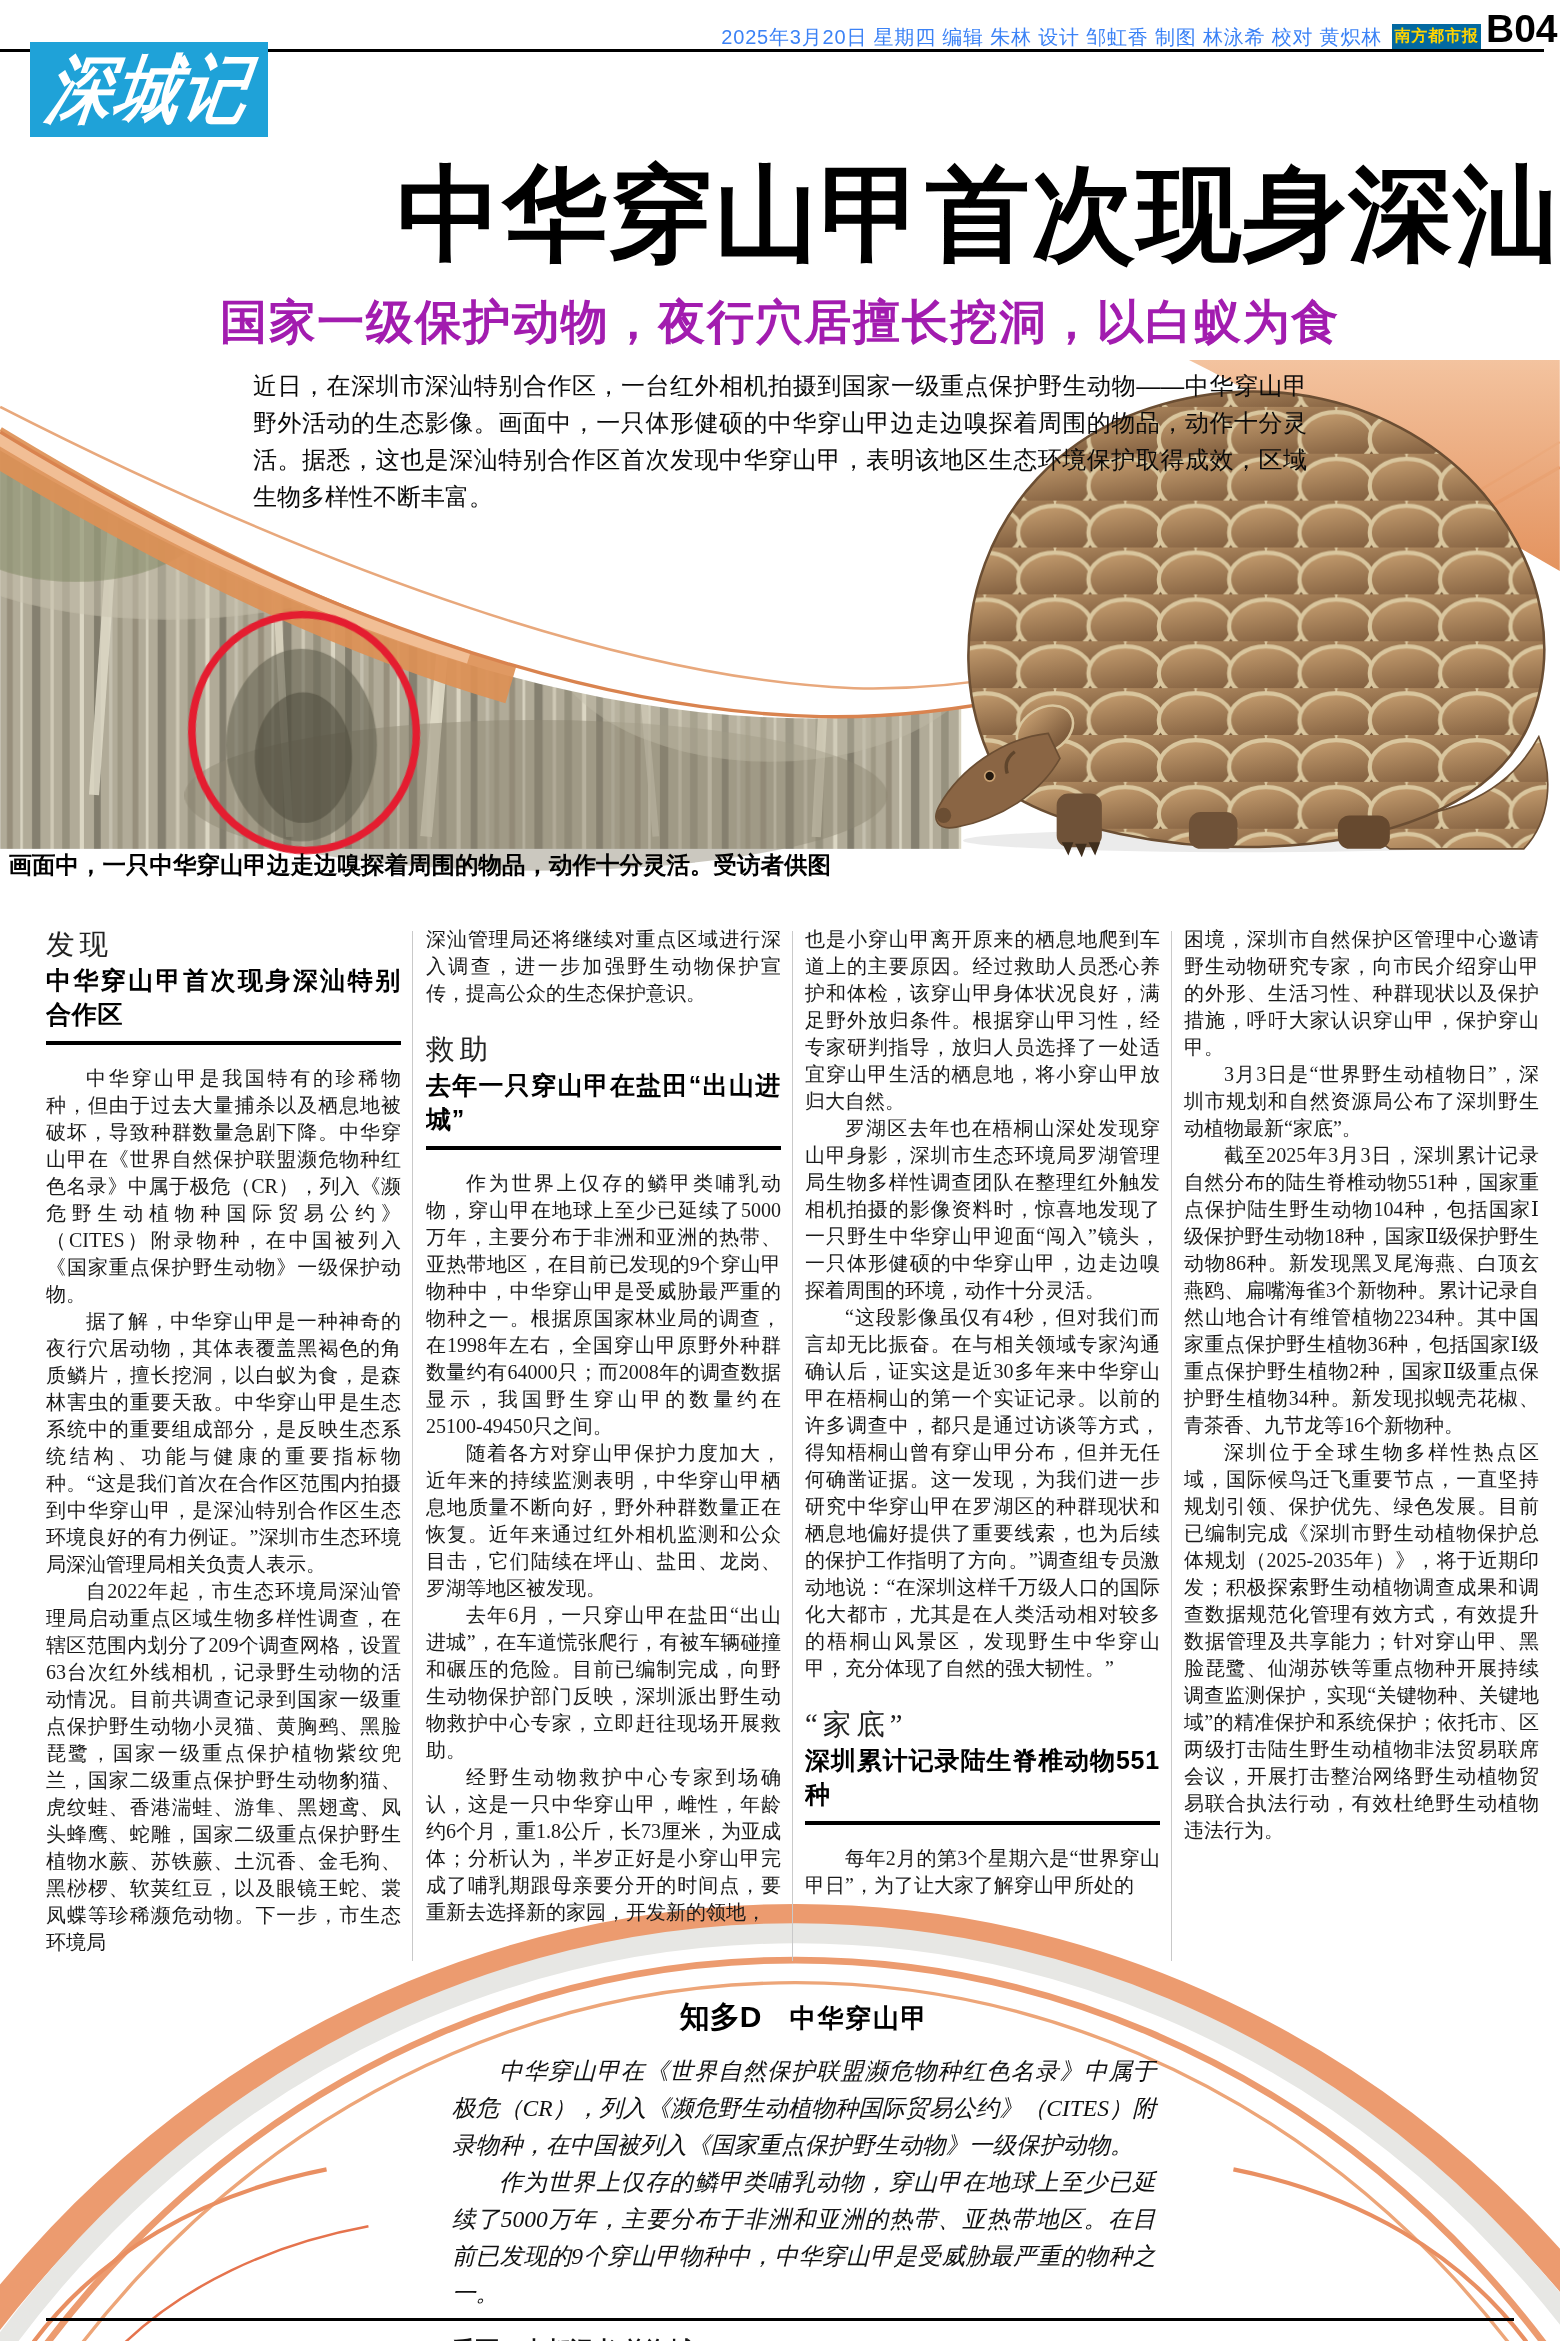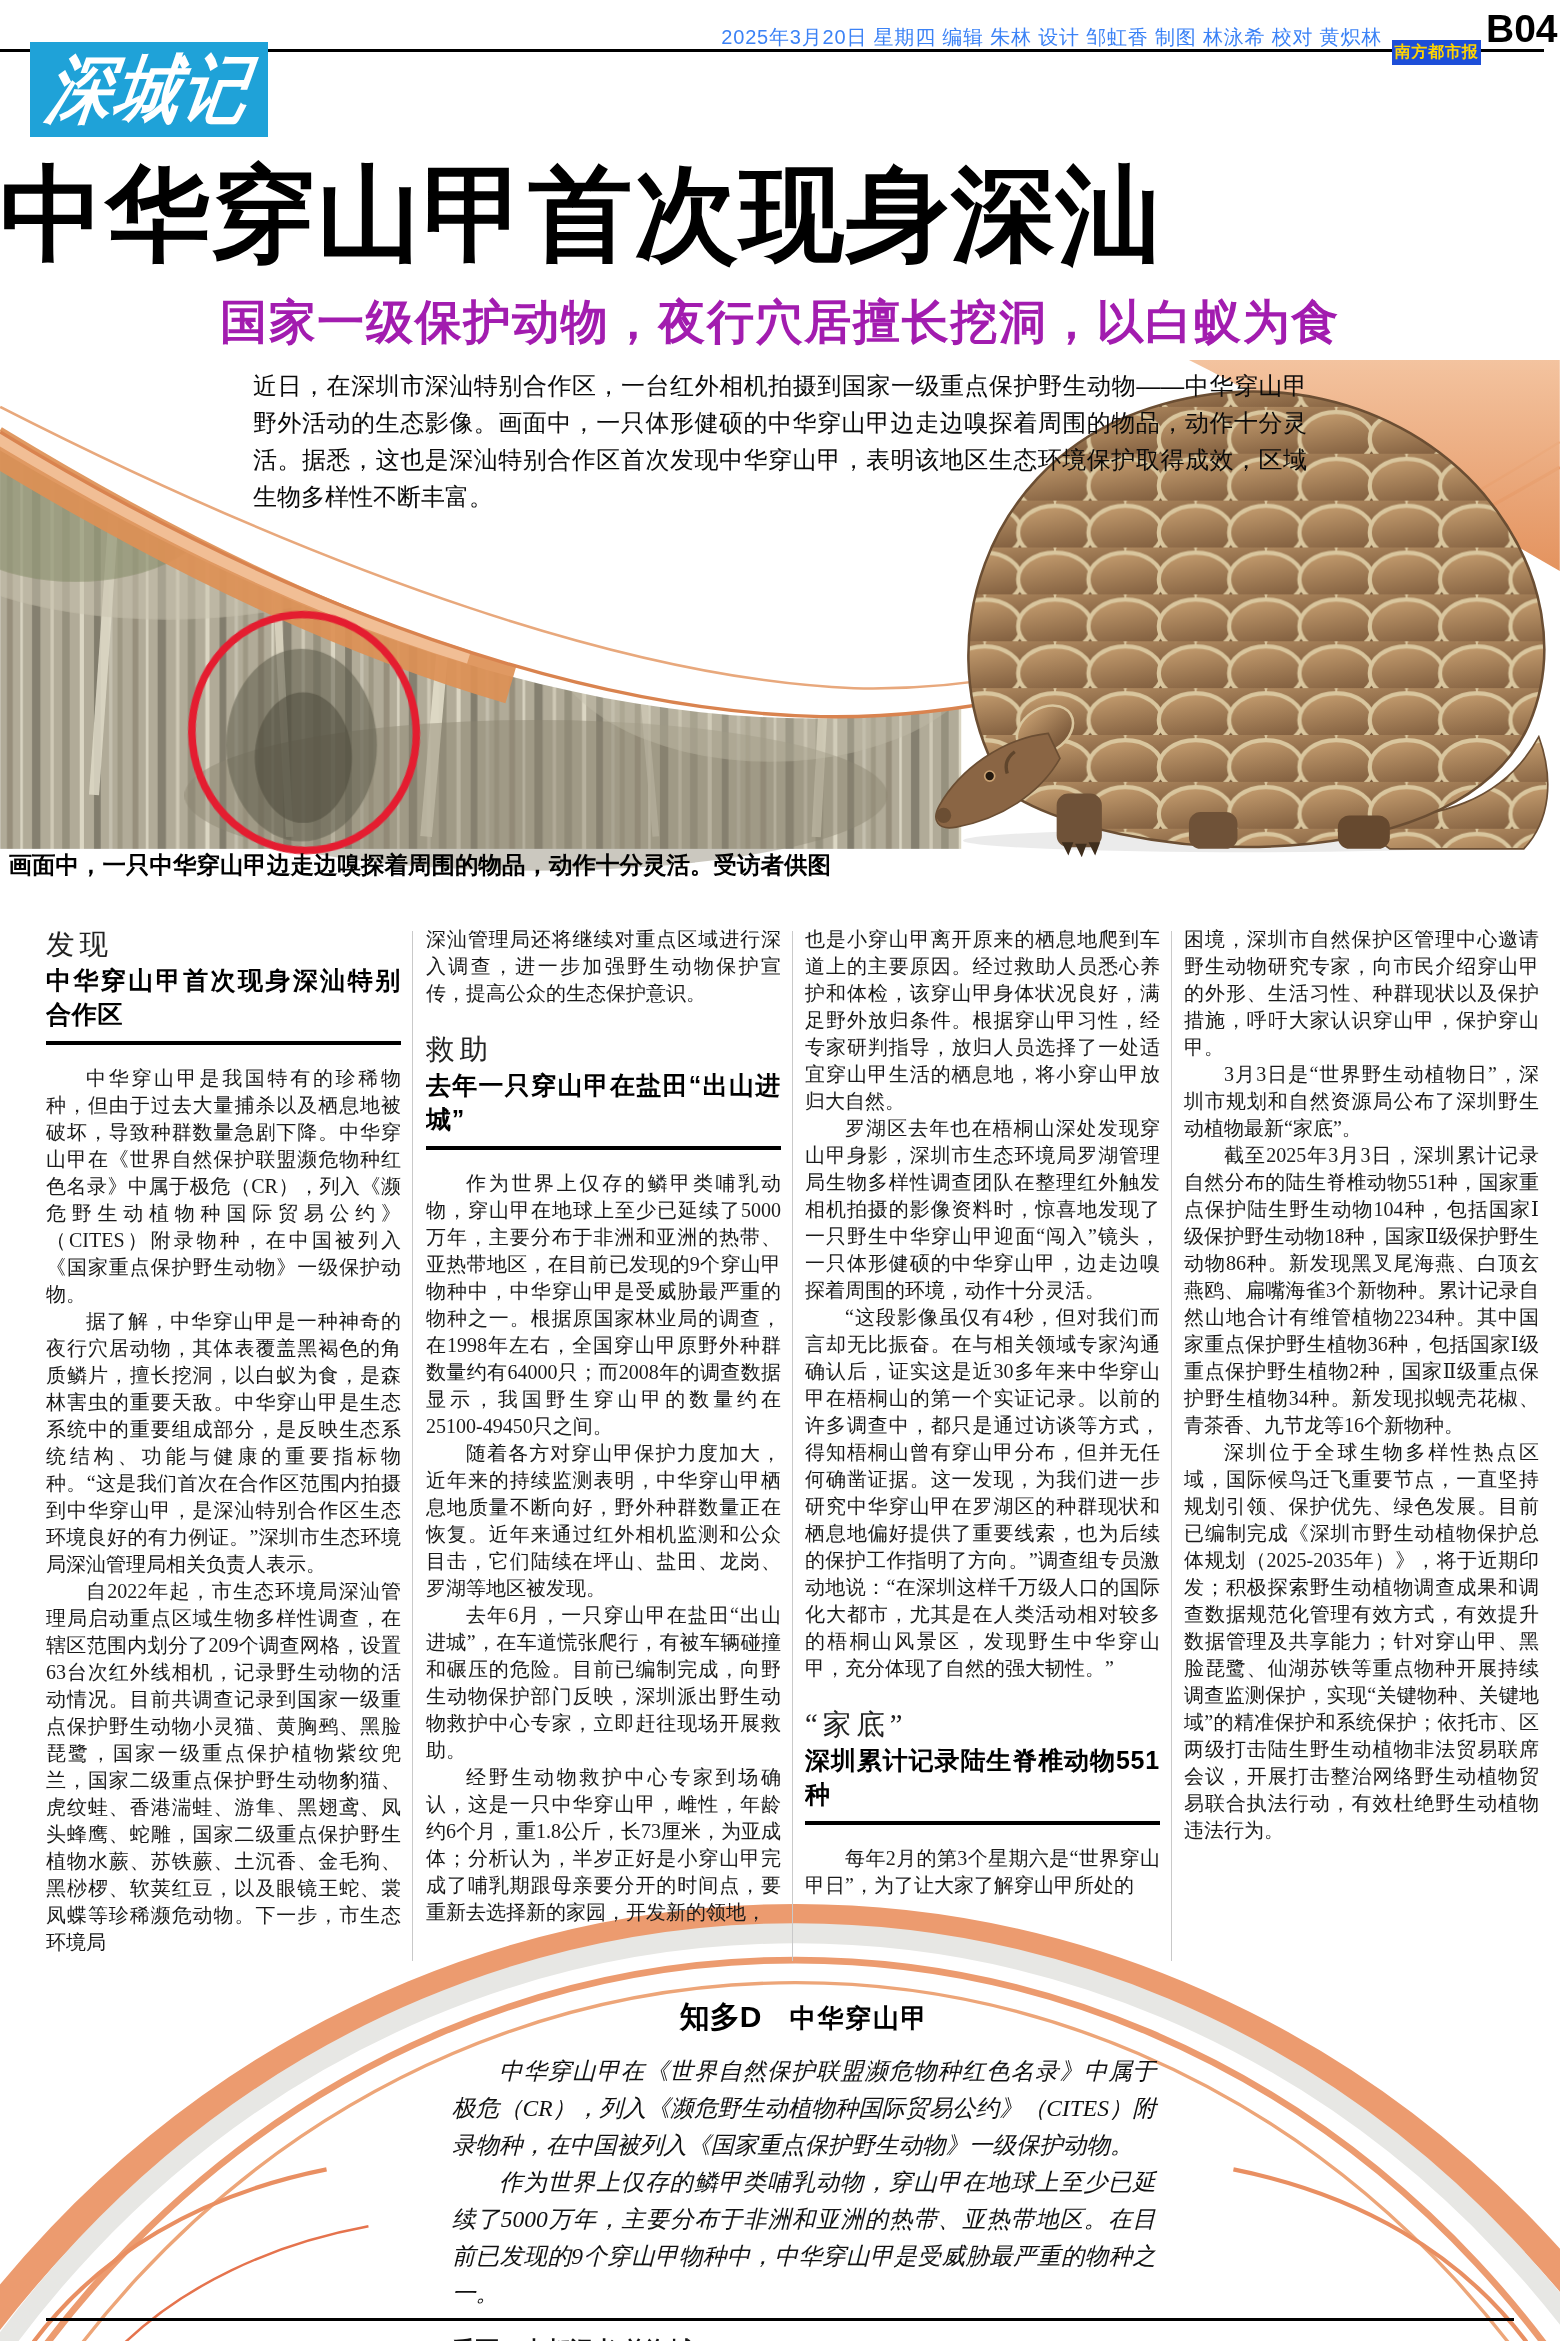"南方都市报" .paper-badge { background: #1d4ed8 -> #0369a1; top: 40px -> 24px }
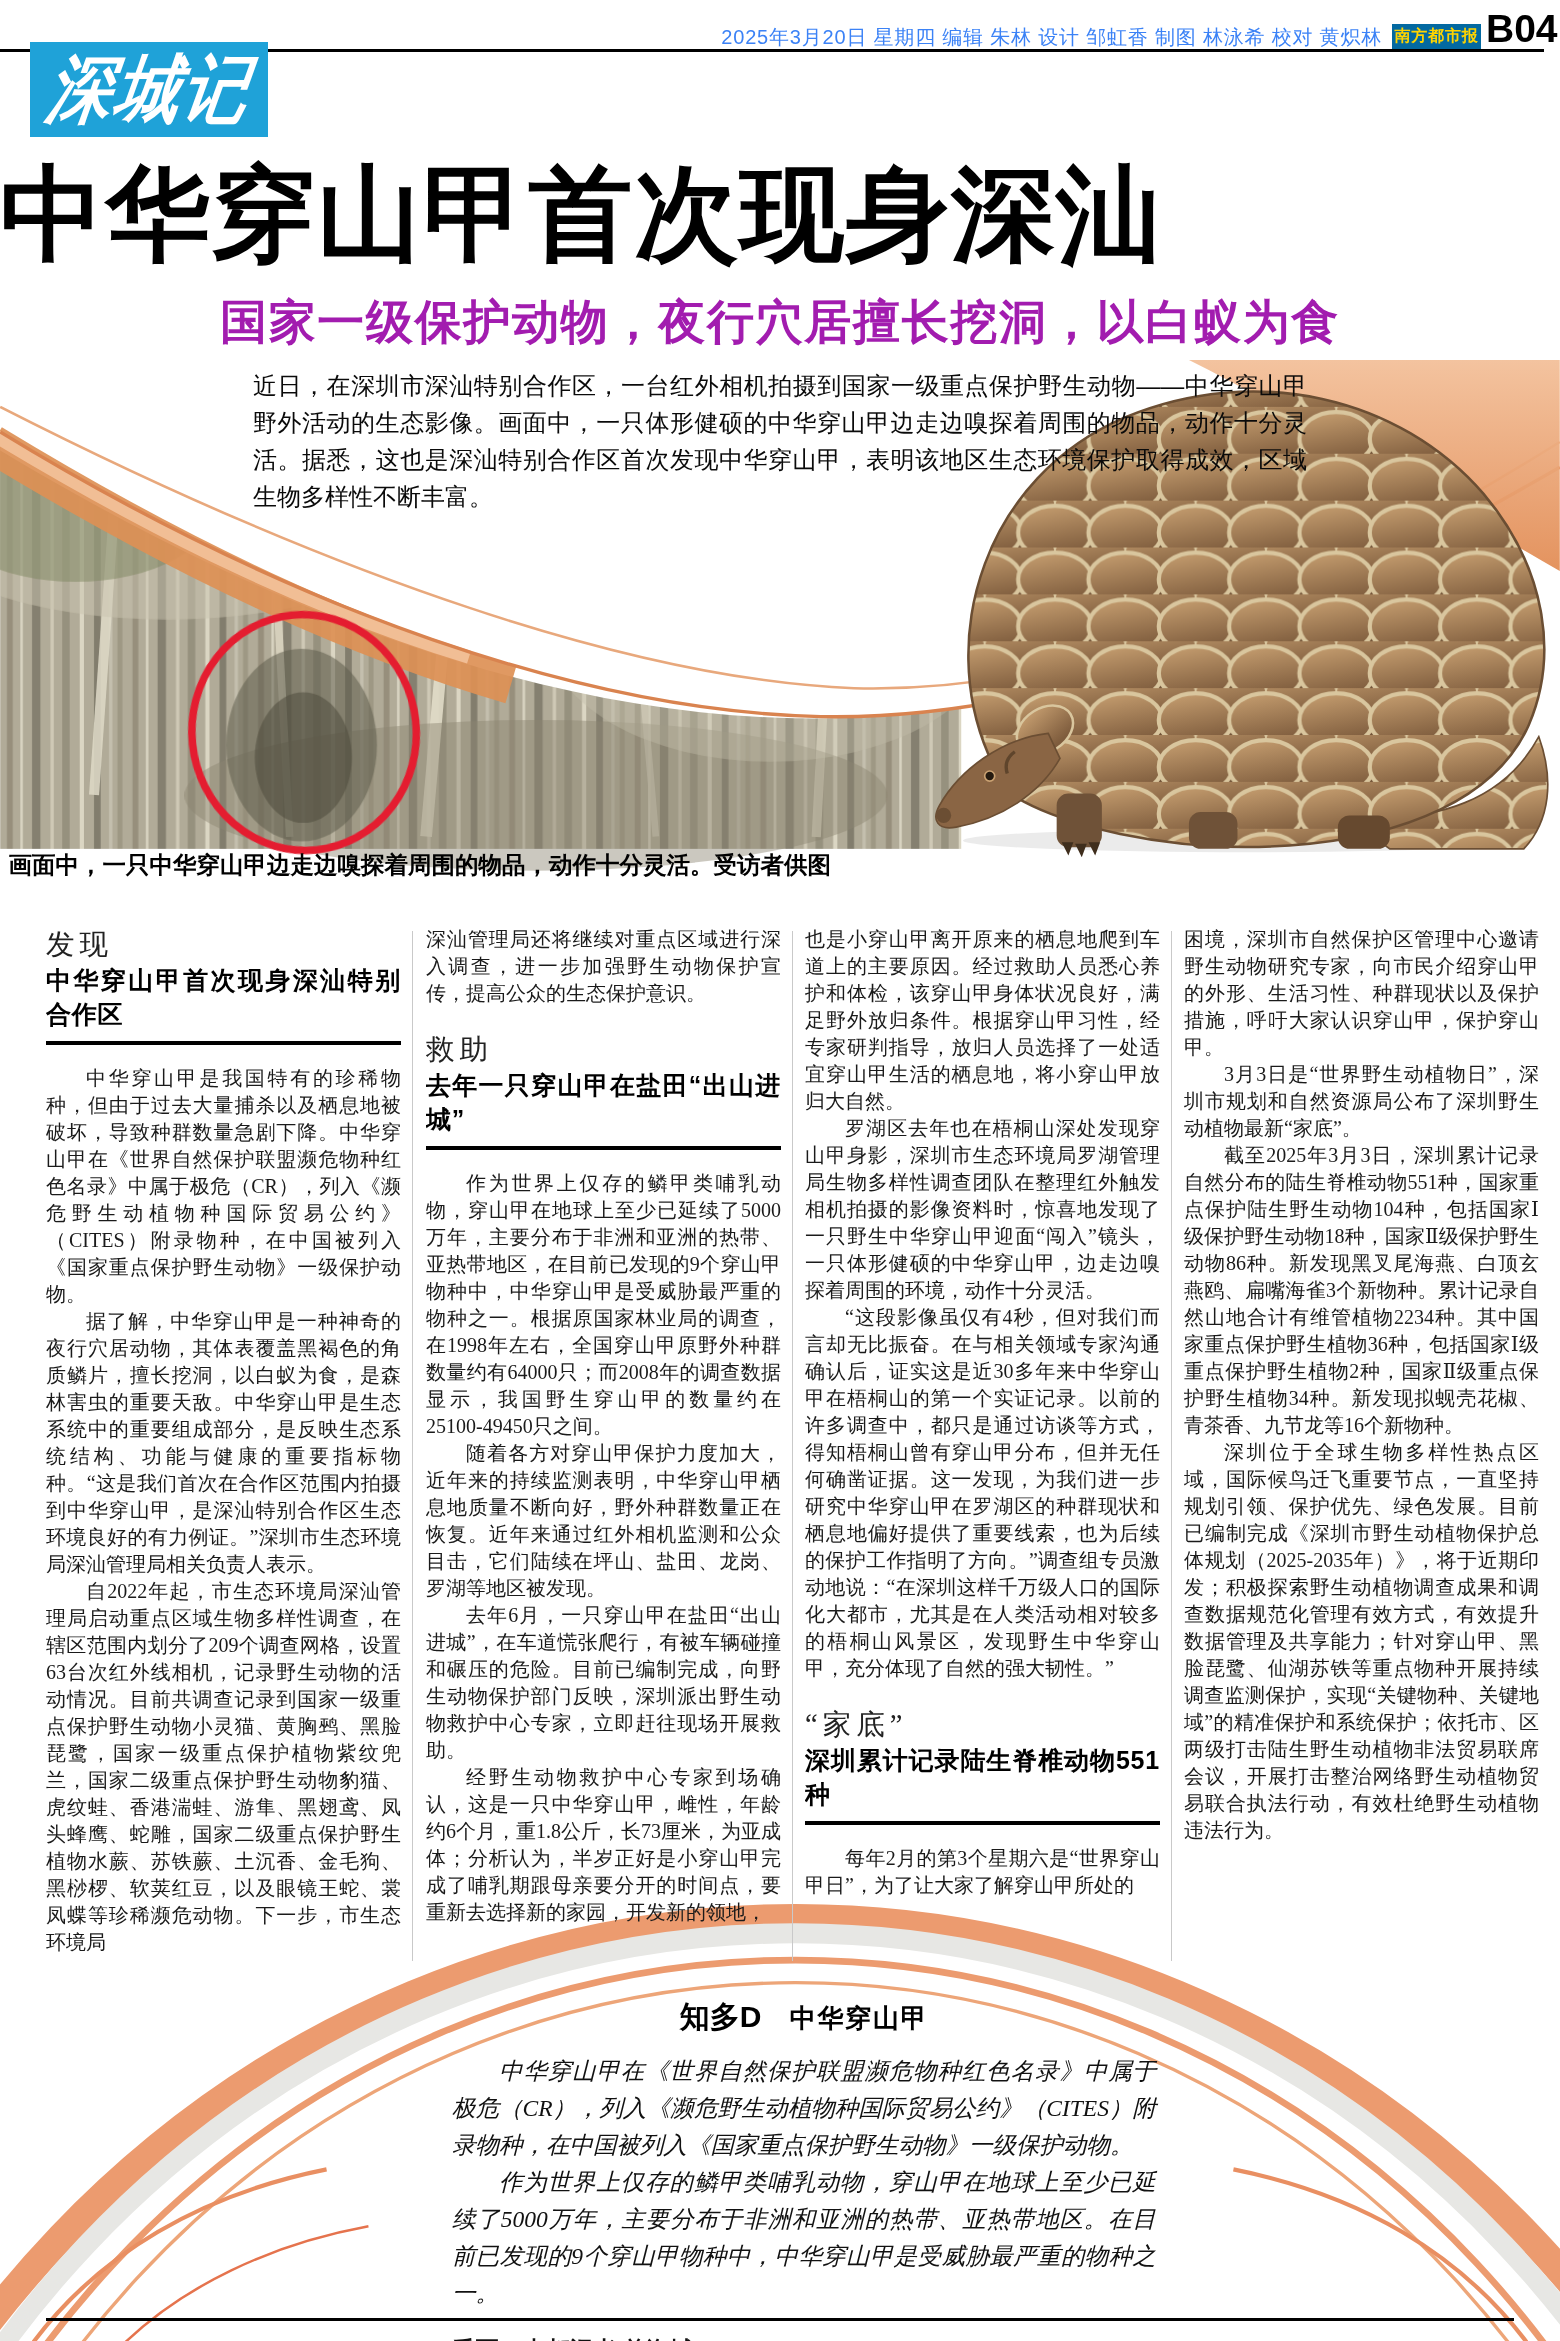"中华穿山甲首次现身深汕" .headline { text-align: left -> right }
